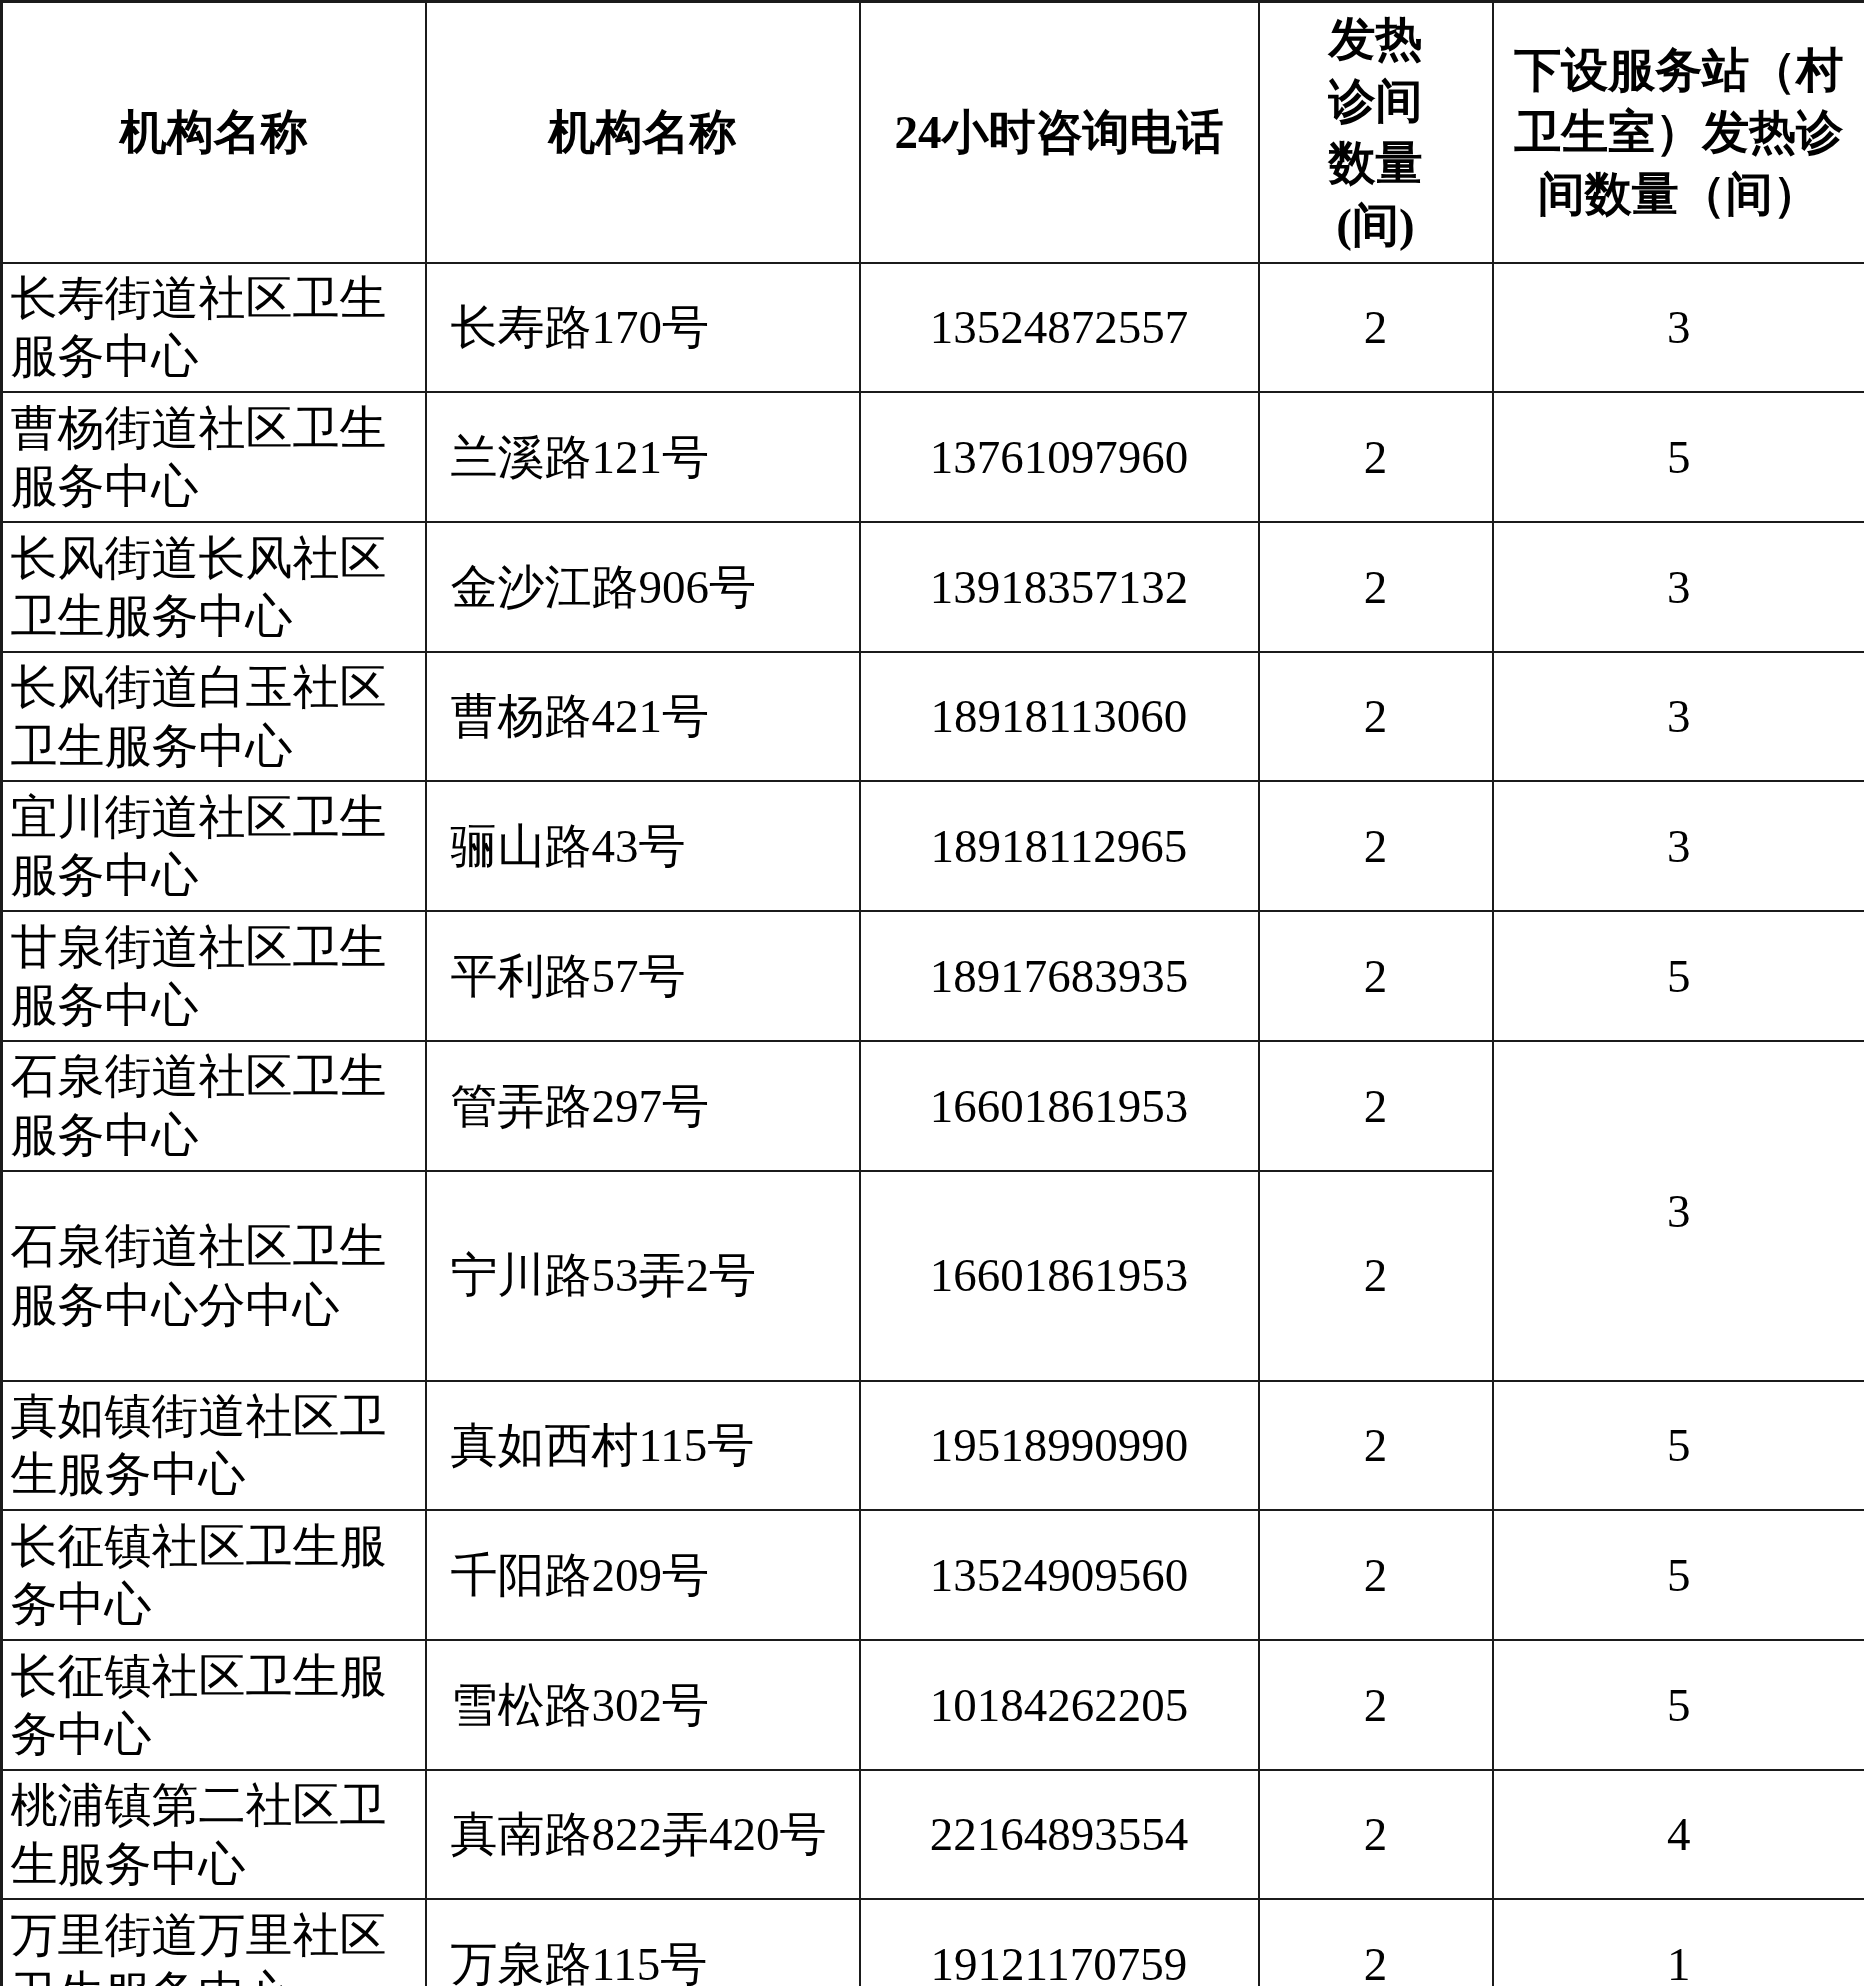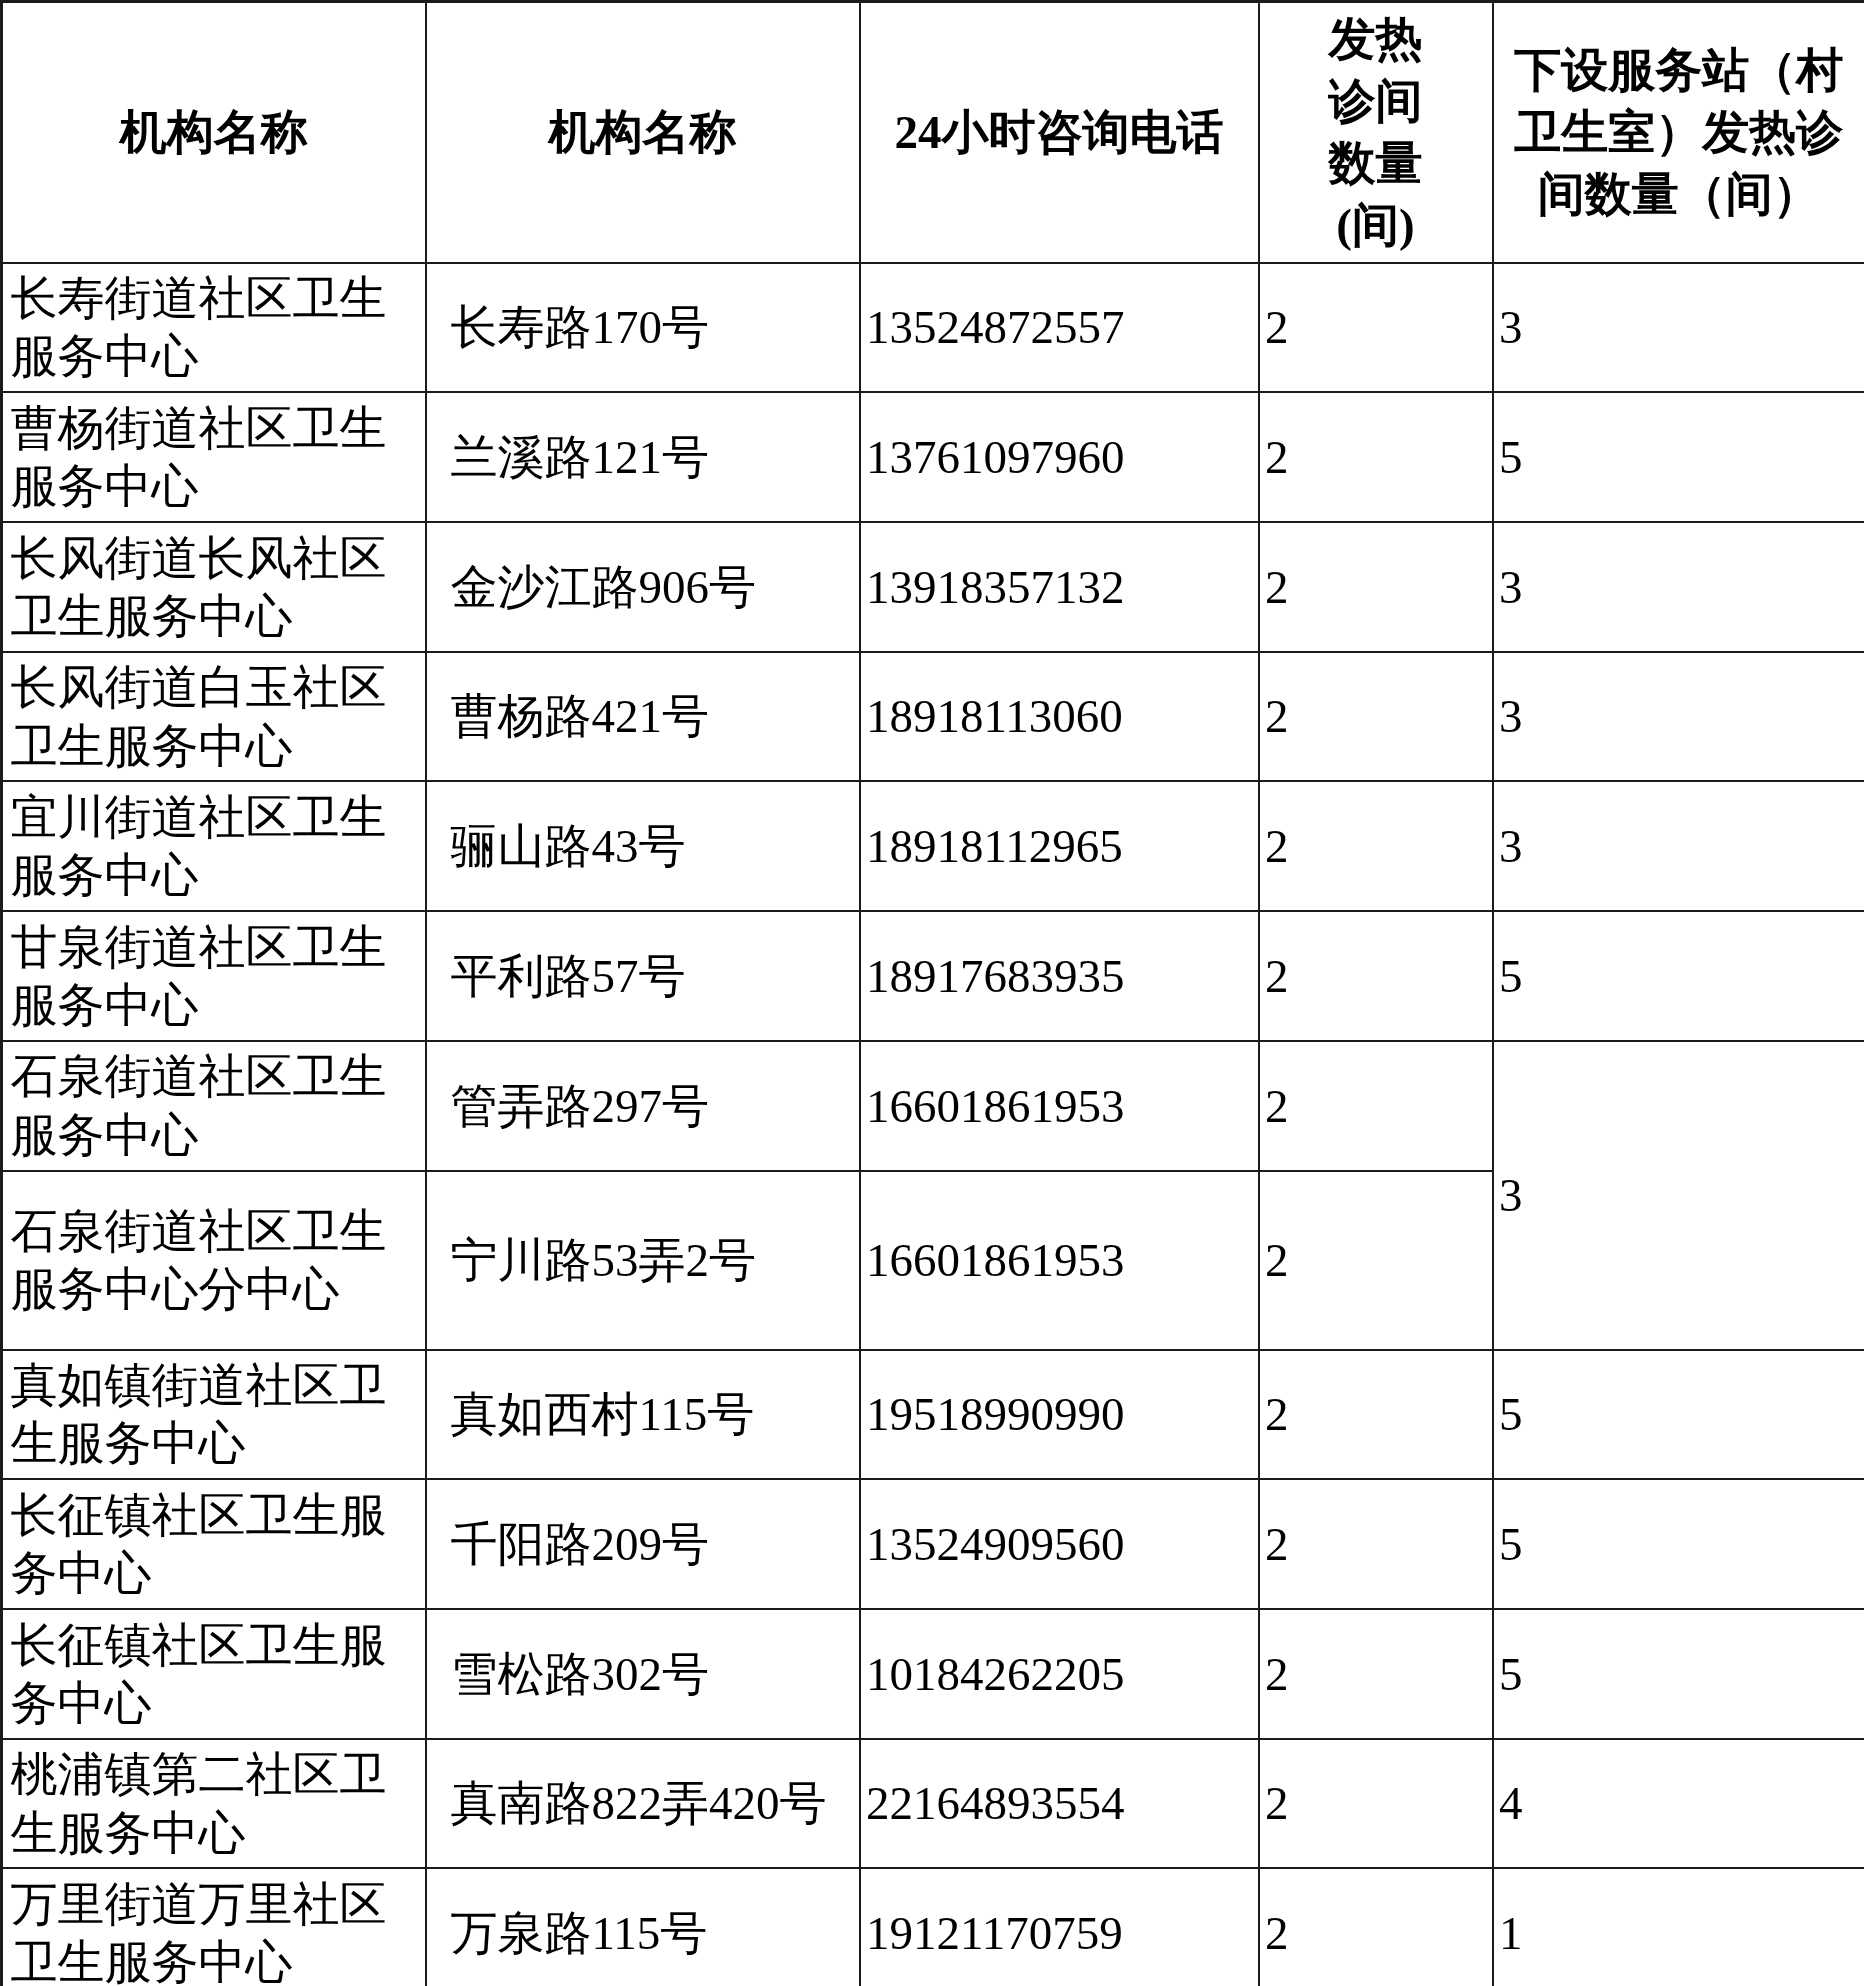"13524872557" td.cell-phone, td.cell-num { text-align: none -> center }
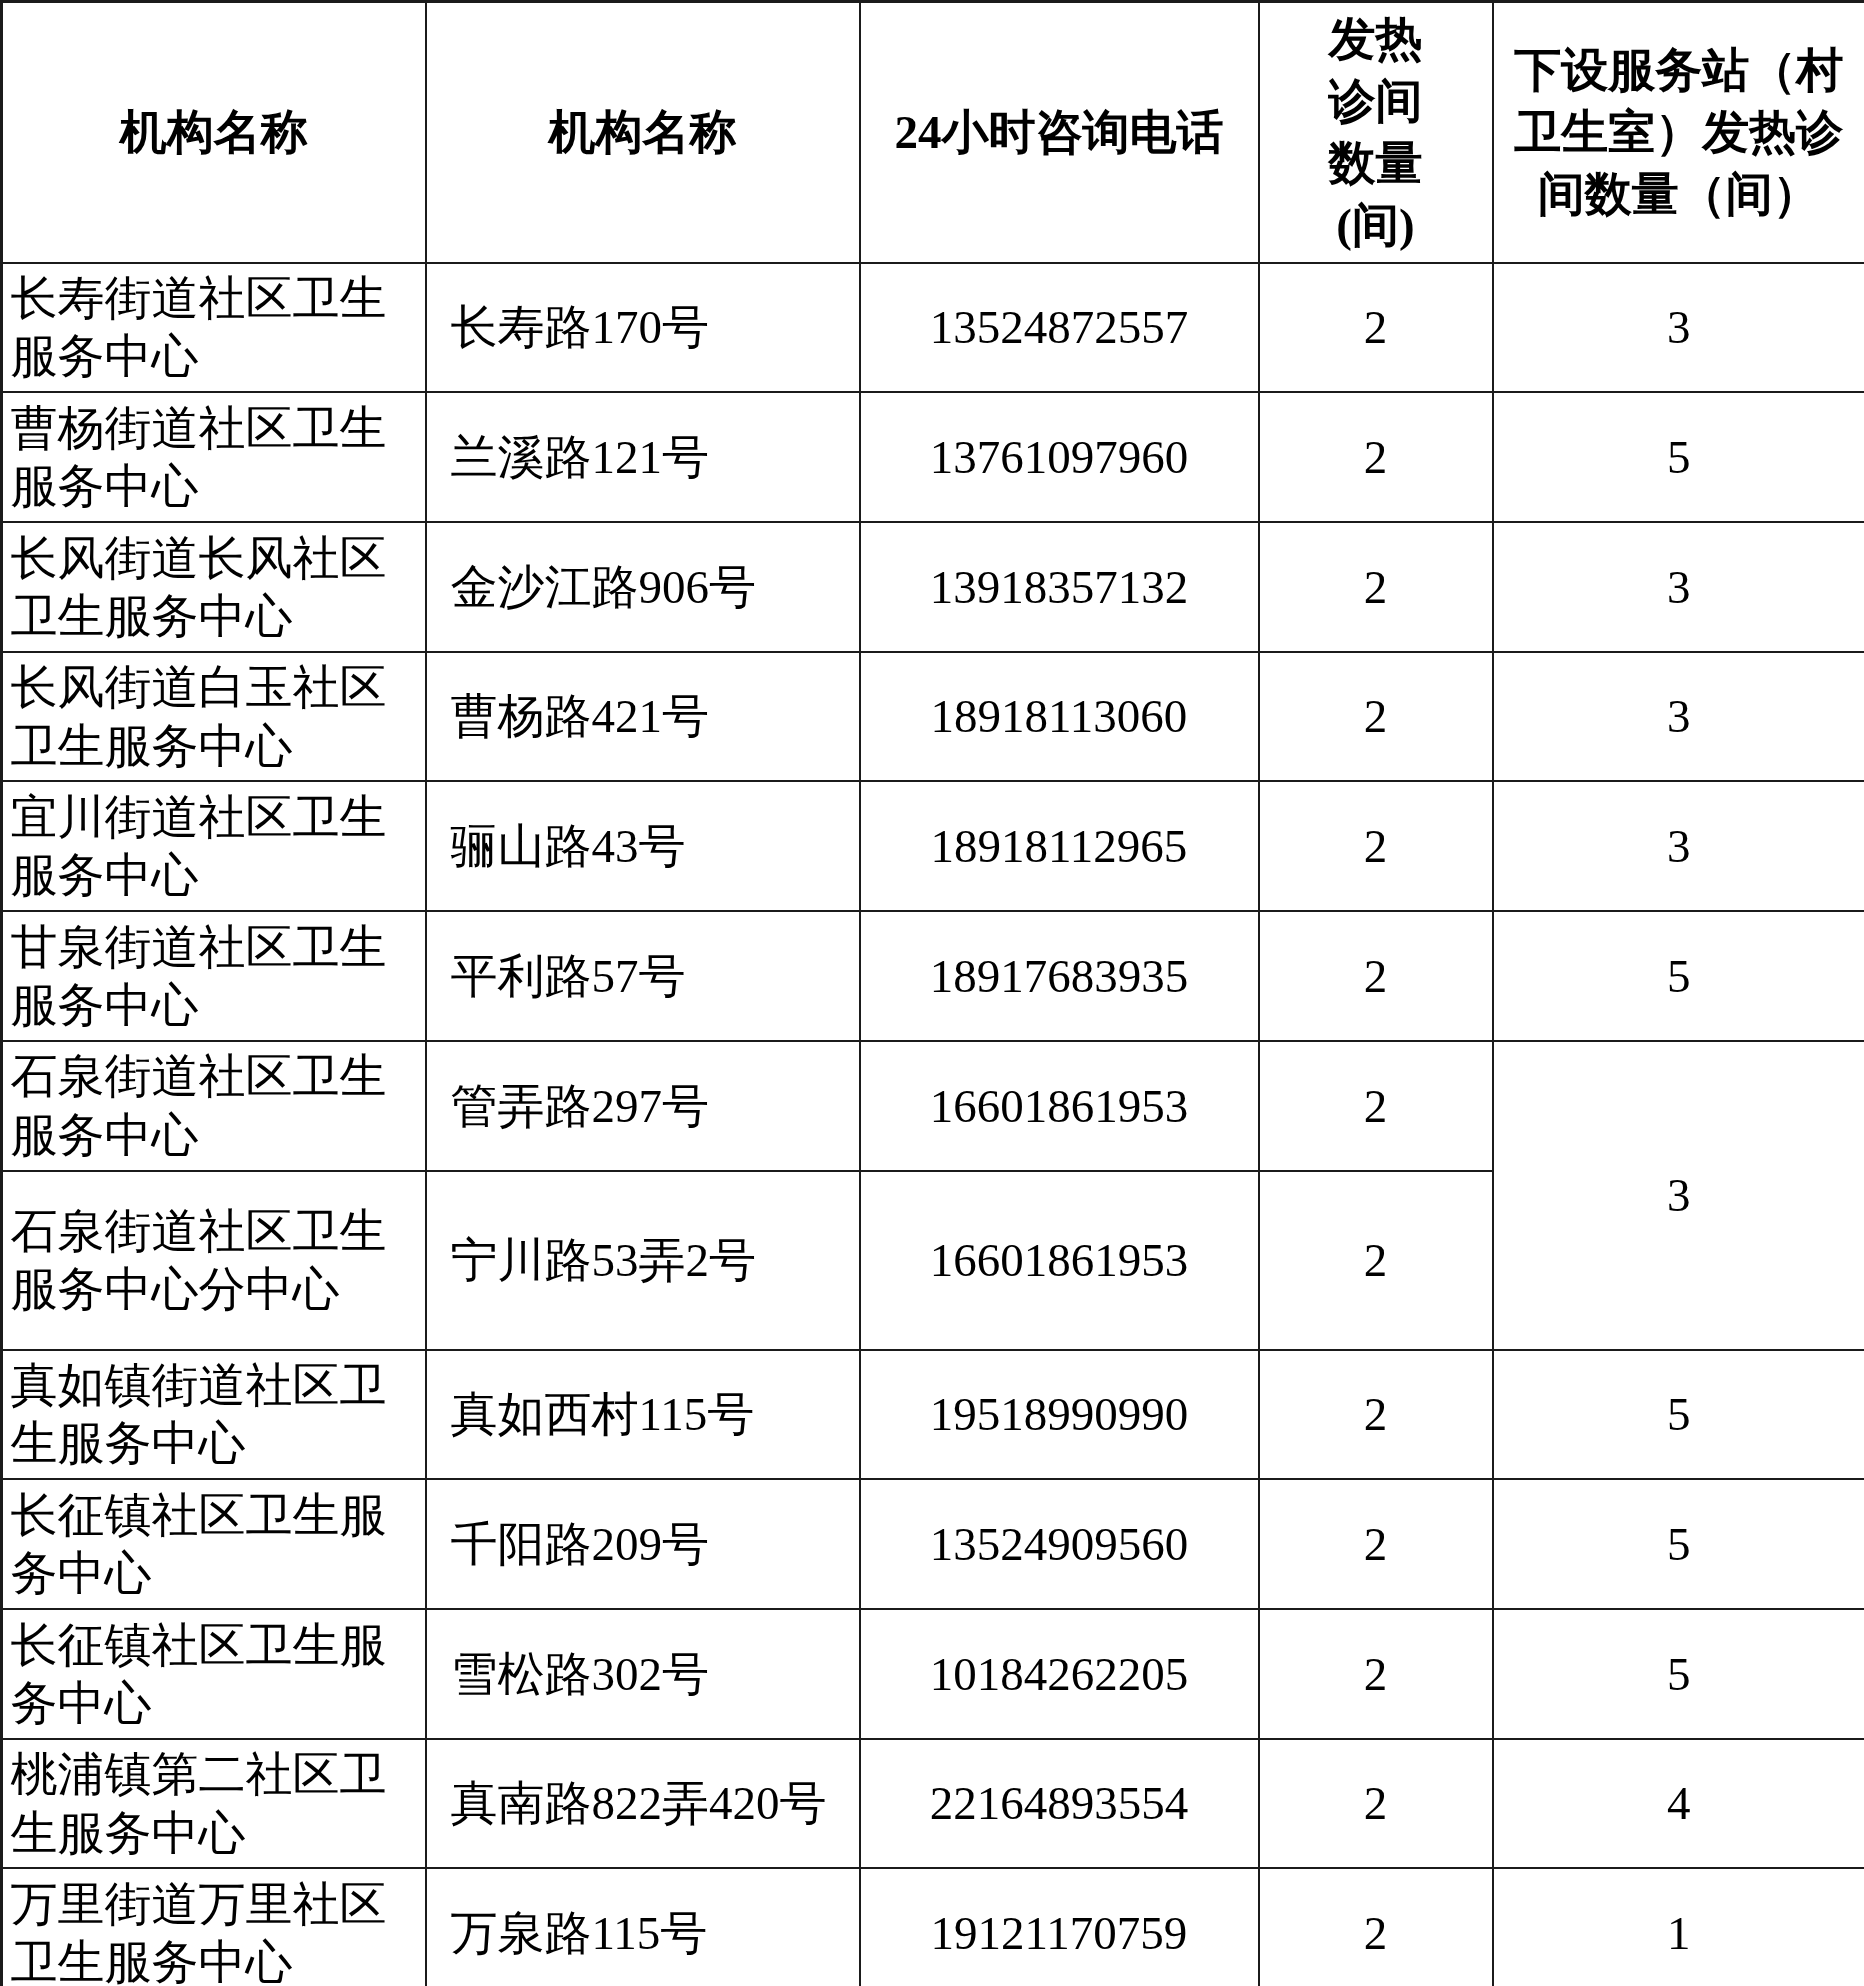"石泉街道社区卫生服务中心分中心" tbody tr.tall { height: 179px -> 210px }
